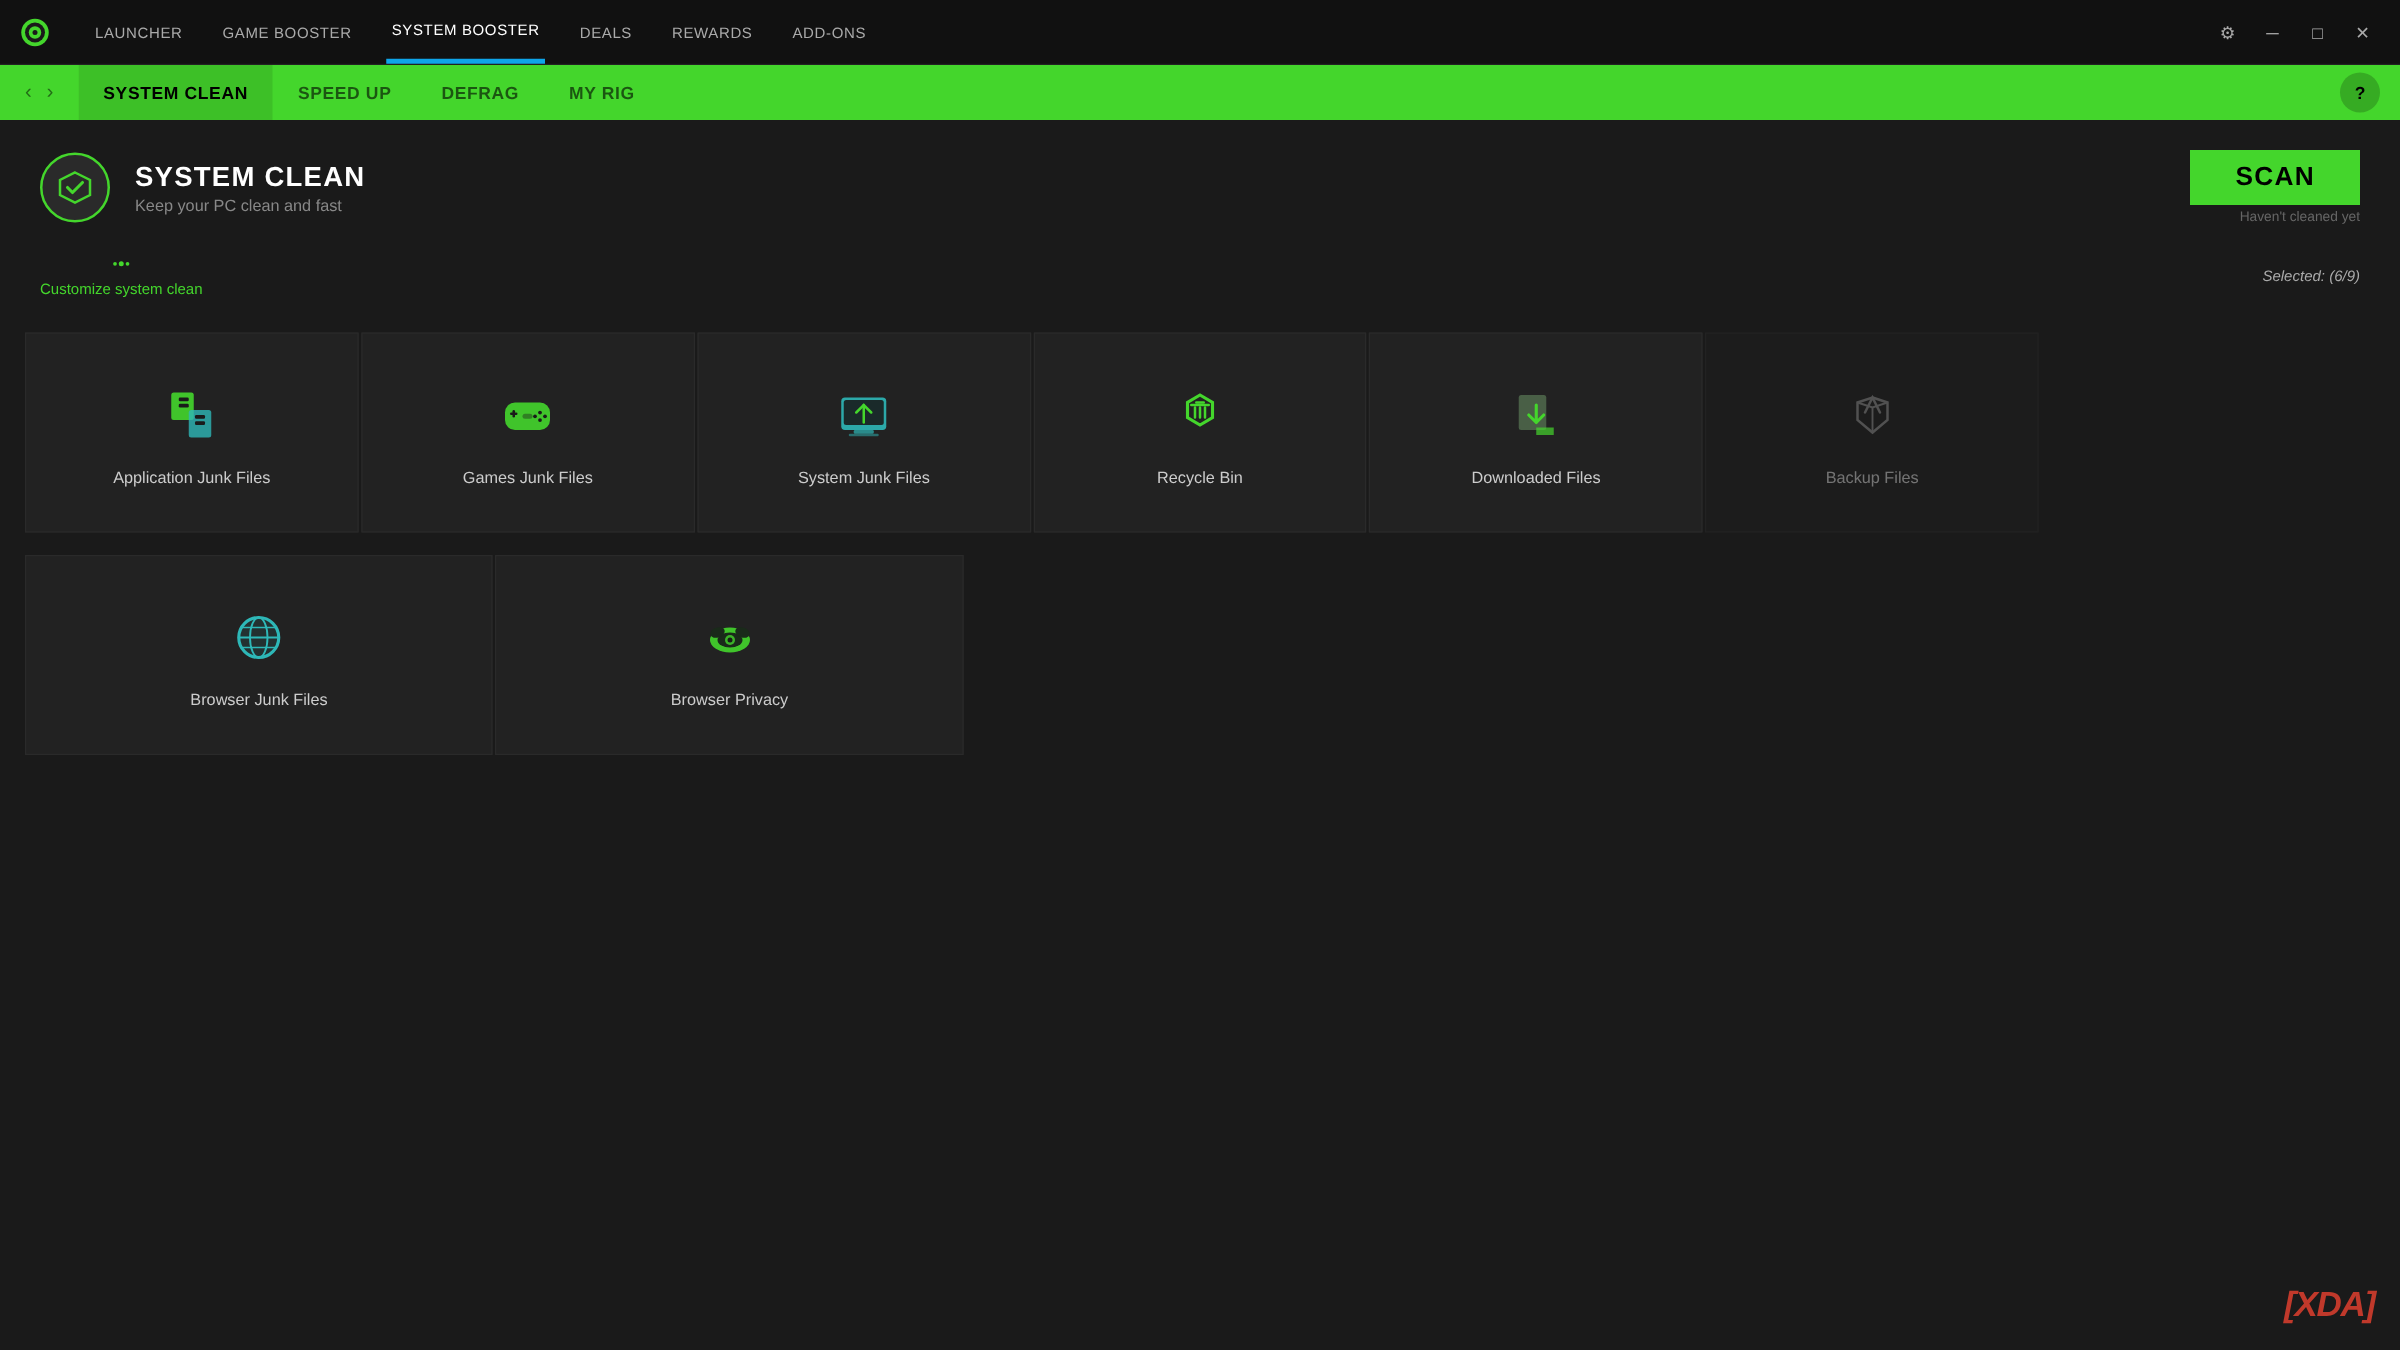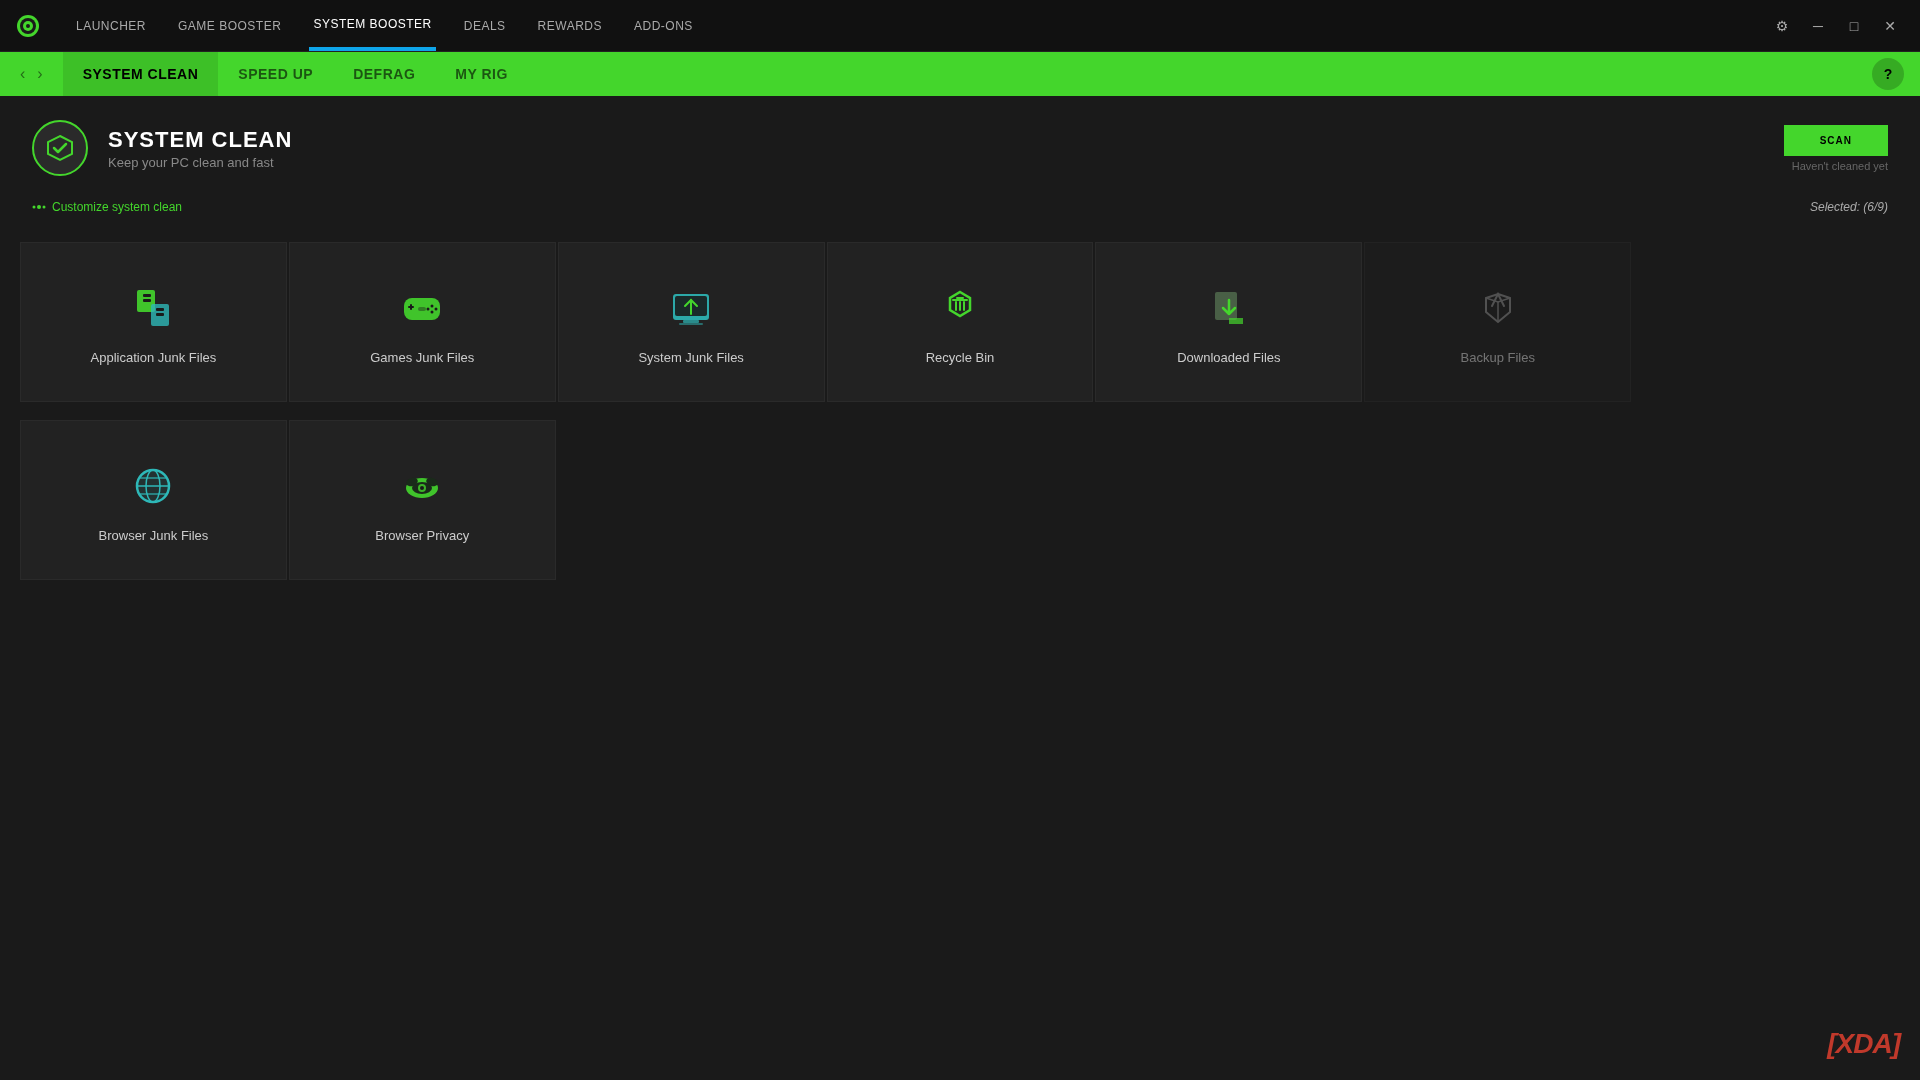"SCAN" .scan-btn { font-size: 10px -> 21px }
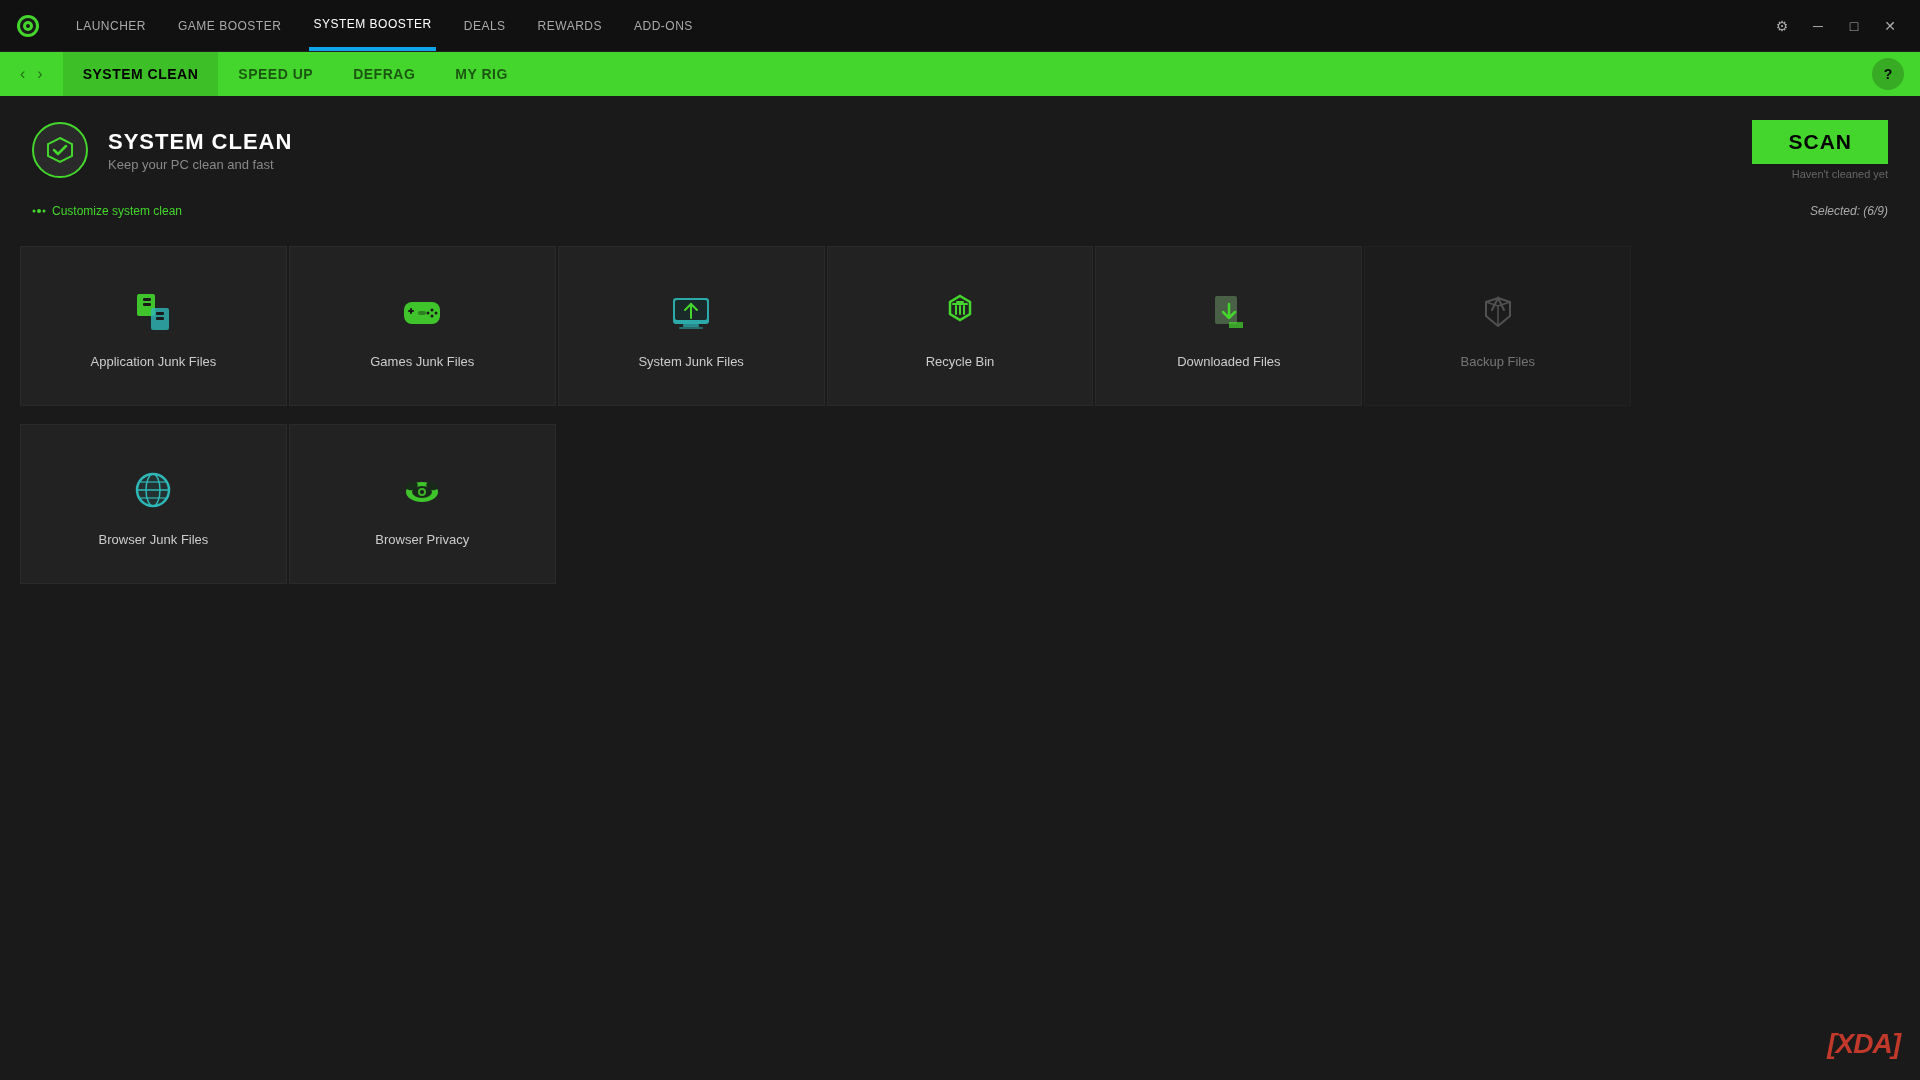"Customize system clean" .customize-link { flex-direction: none -> column }
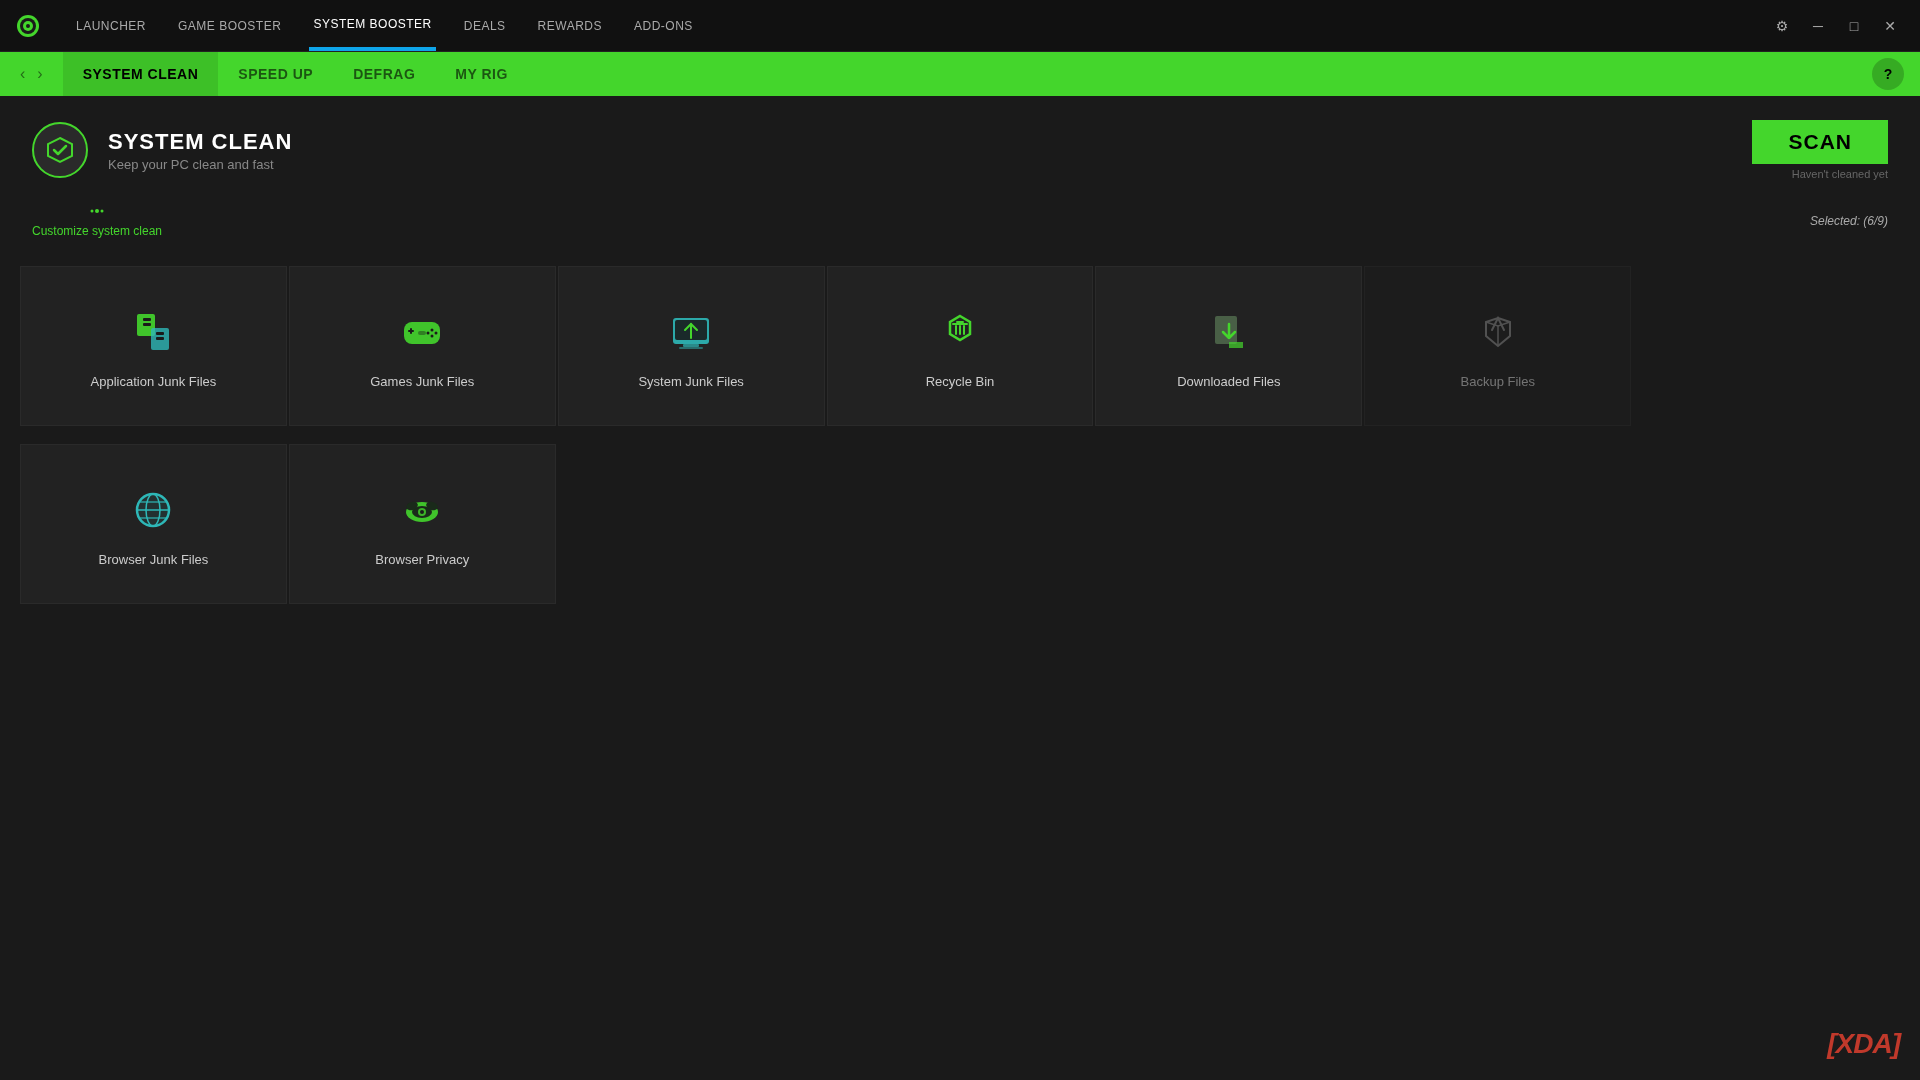"Browser Junk Files" .grid-row2 { grid-template-columns: repeat(7, 1fr) -> repeat(5, 1fr) }
